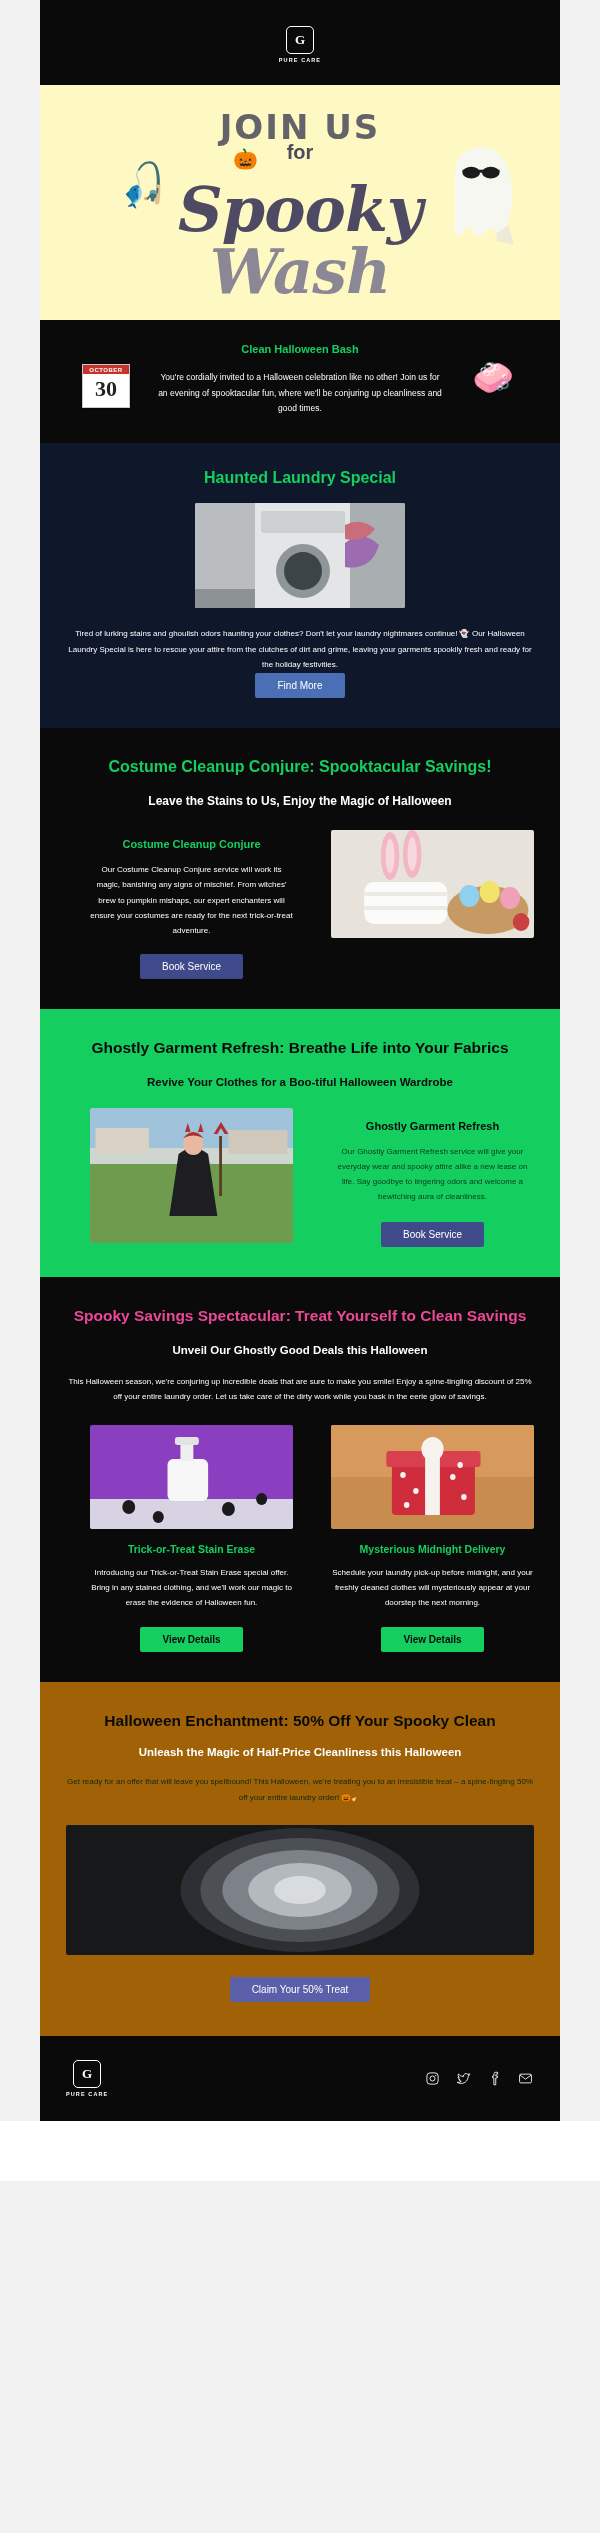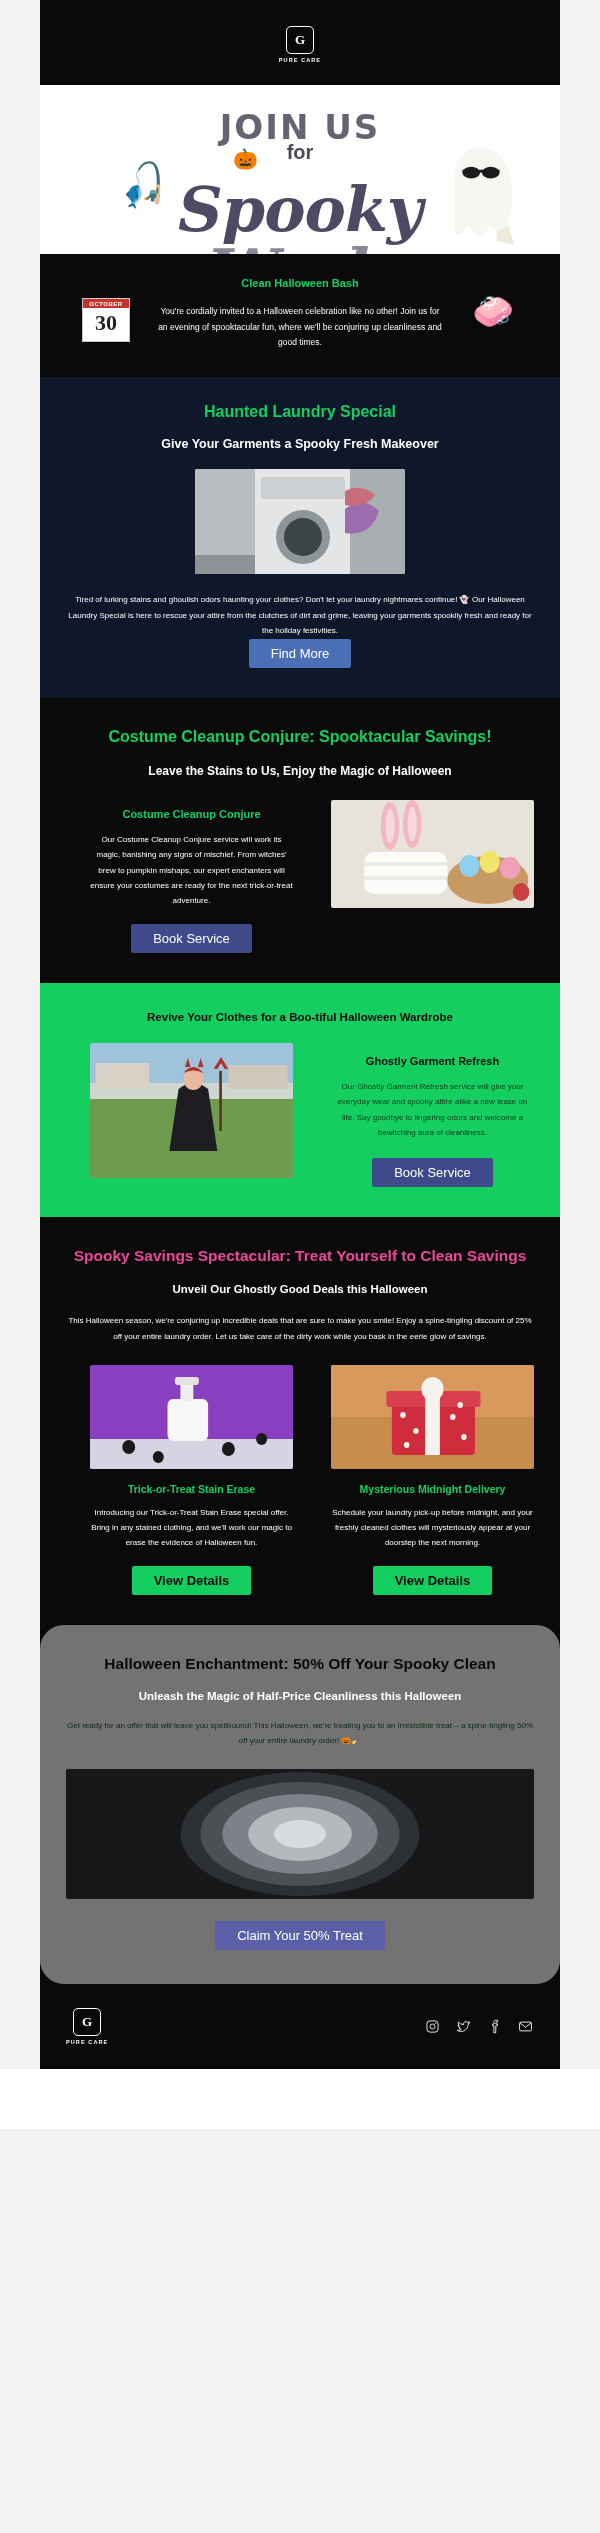"JOIN US" .hero { background: #ffffff -> #fef9c3; height: 169px -> 235px }
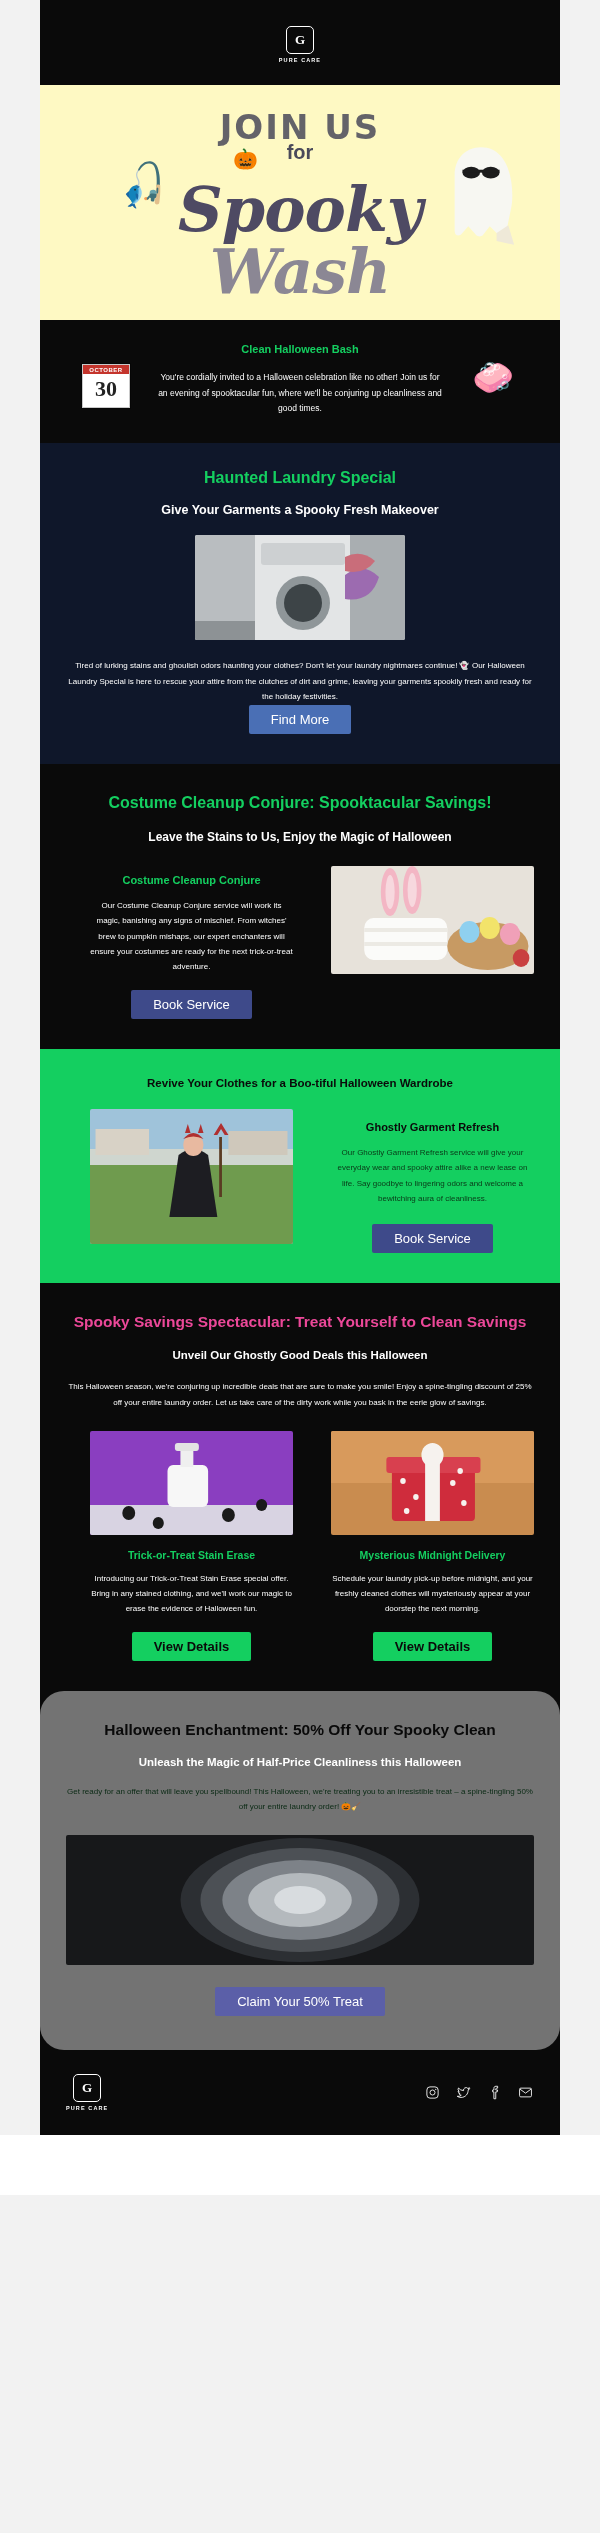"Give Your Garments a Spooky" h3 { html: <h3>Give Your Garments a Spooky Fresh Makeover</h3> -> none }
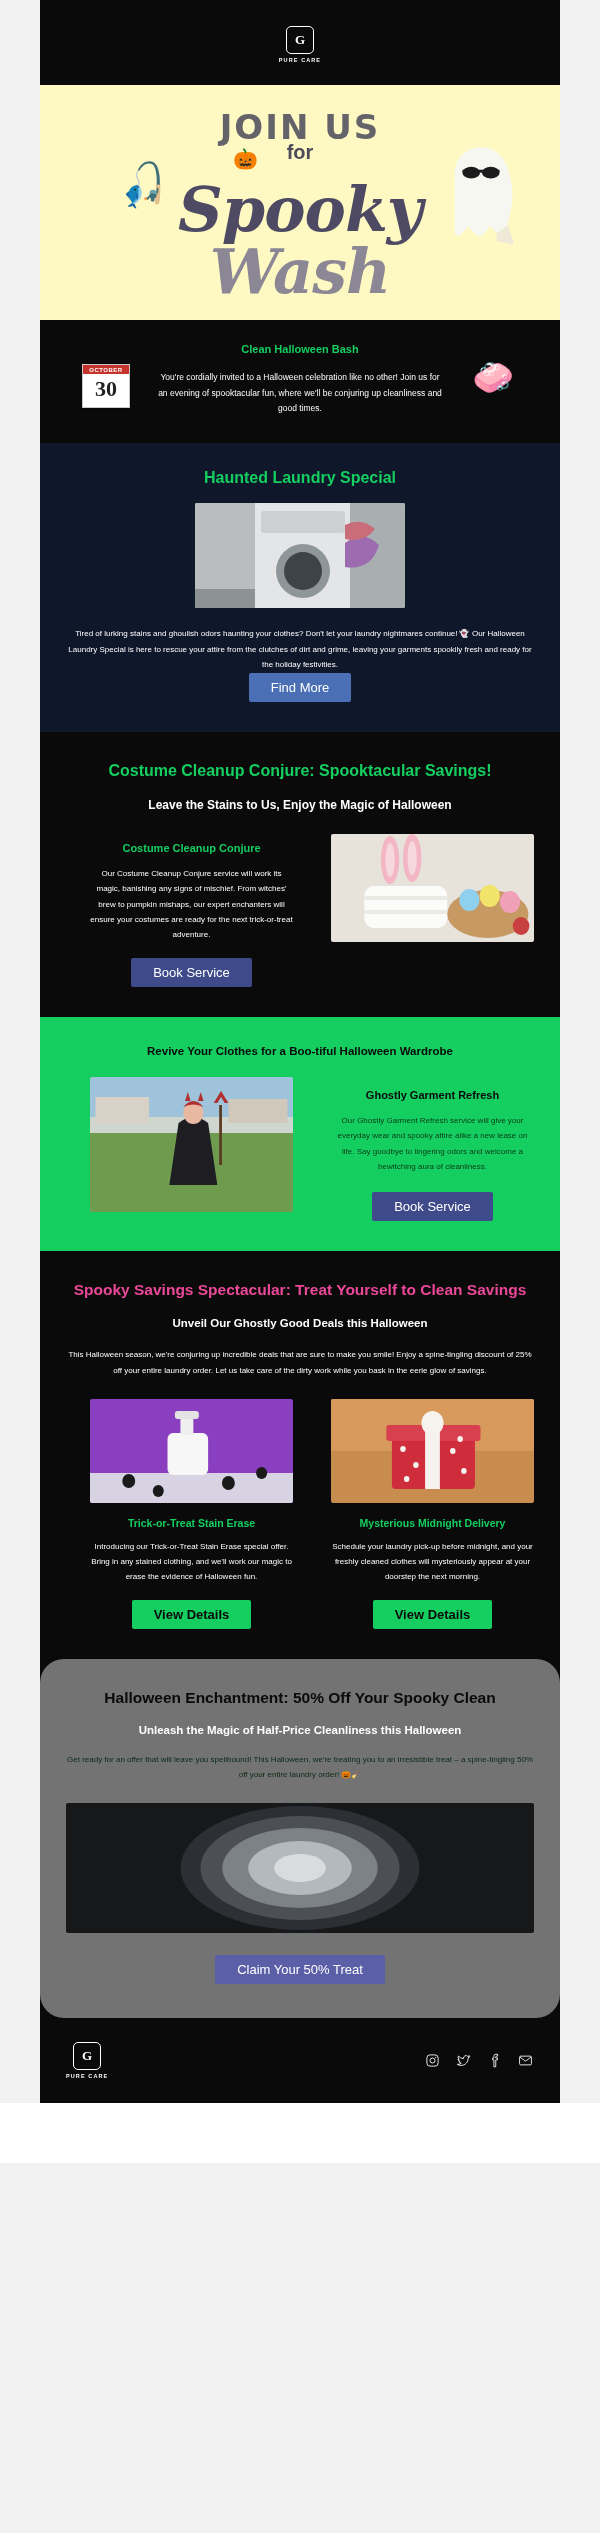"Find More" .btn { font-size: 13px -> 10px }
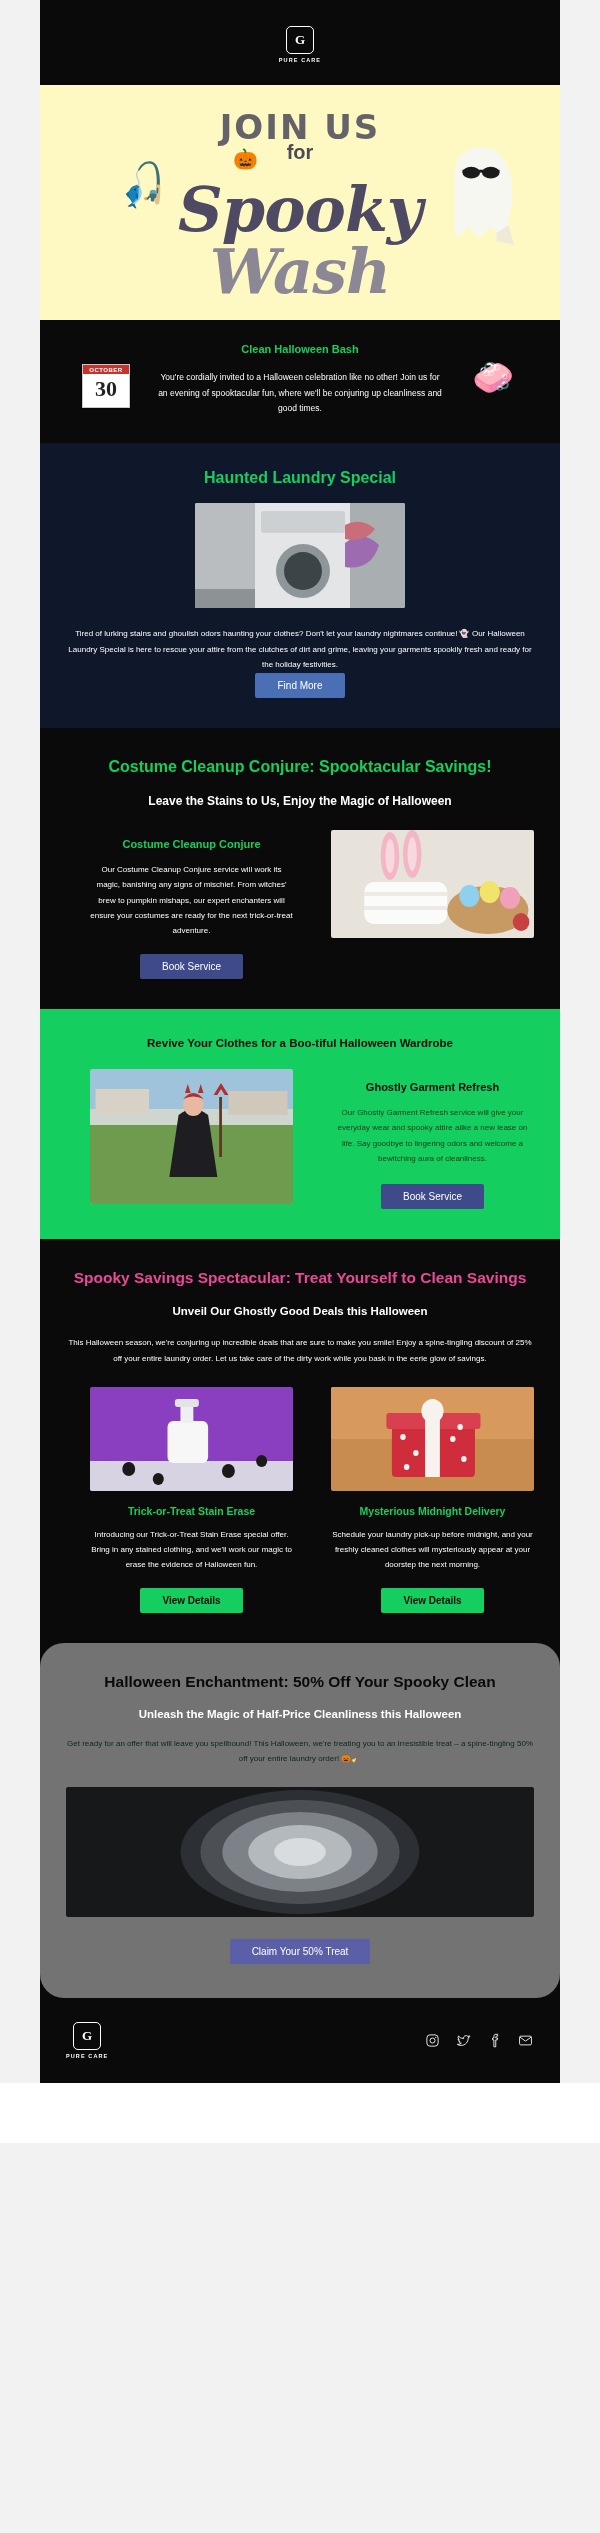"Ghostly Garment Refresh: Breathe Life" h2 { html: none -> <h2>Ghostly Garment Refresh: Breathe Life into Your Fabrics</h2> }
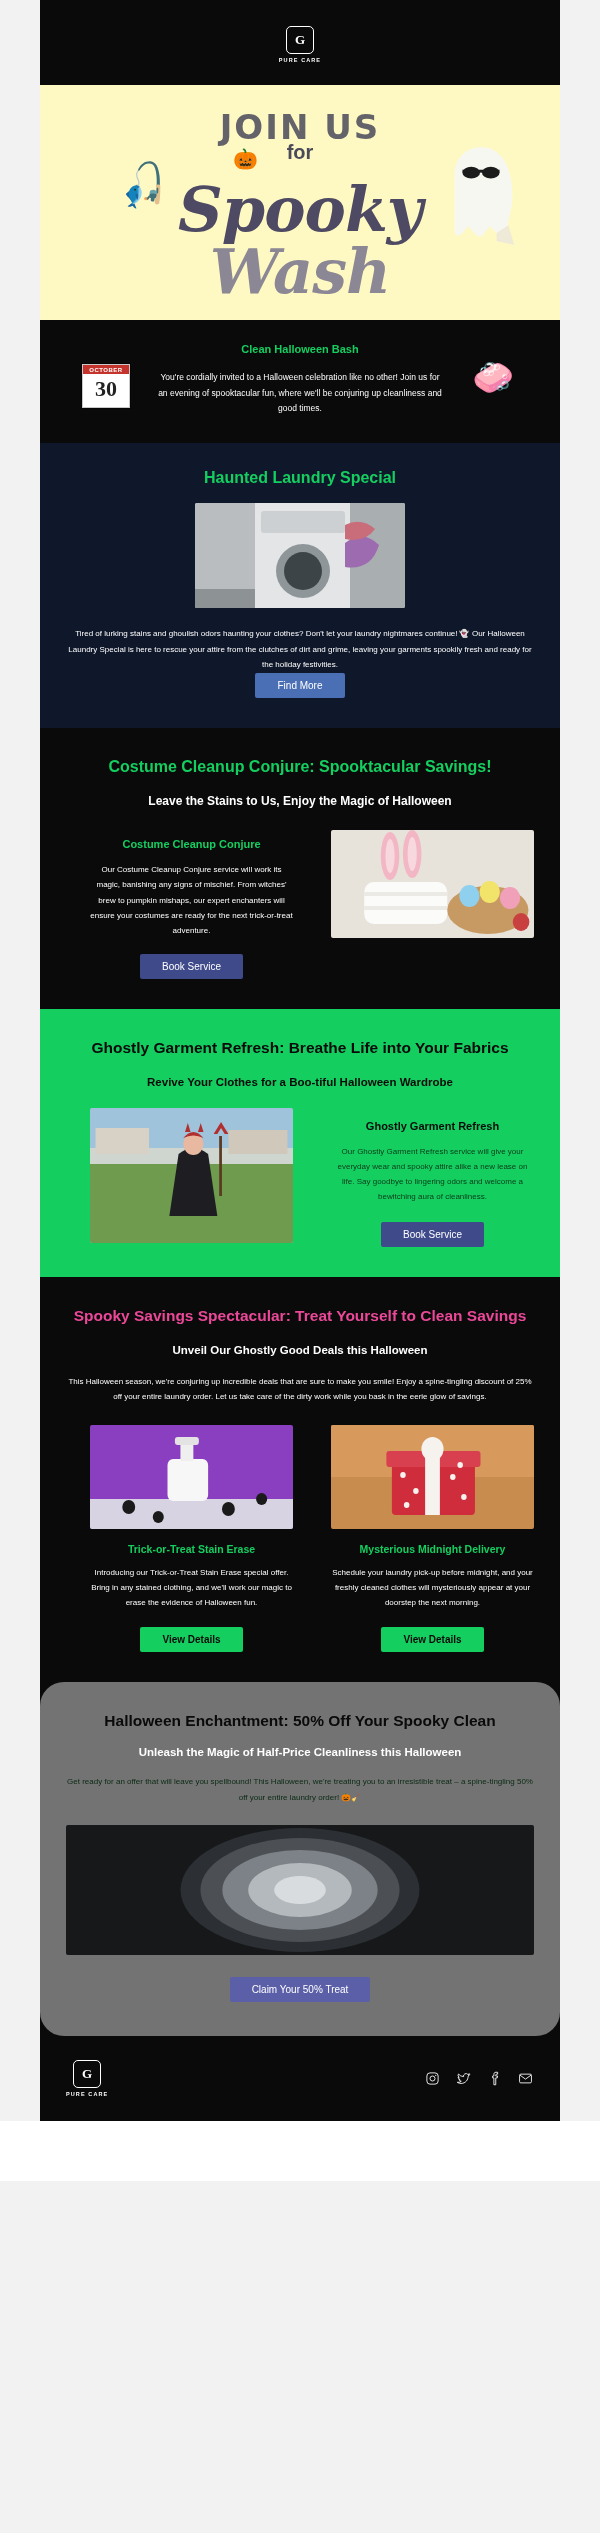"Halloween Enchantment: 50% Off Your" .ench { background: #737373 -> #a16207; border-radius: 24px -> none }
